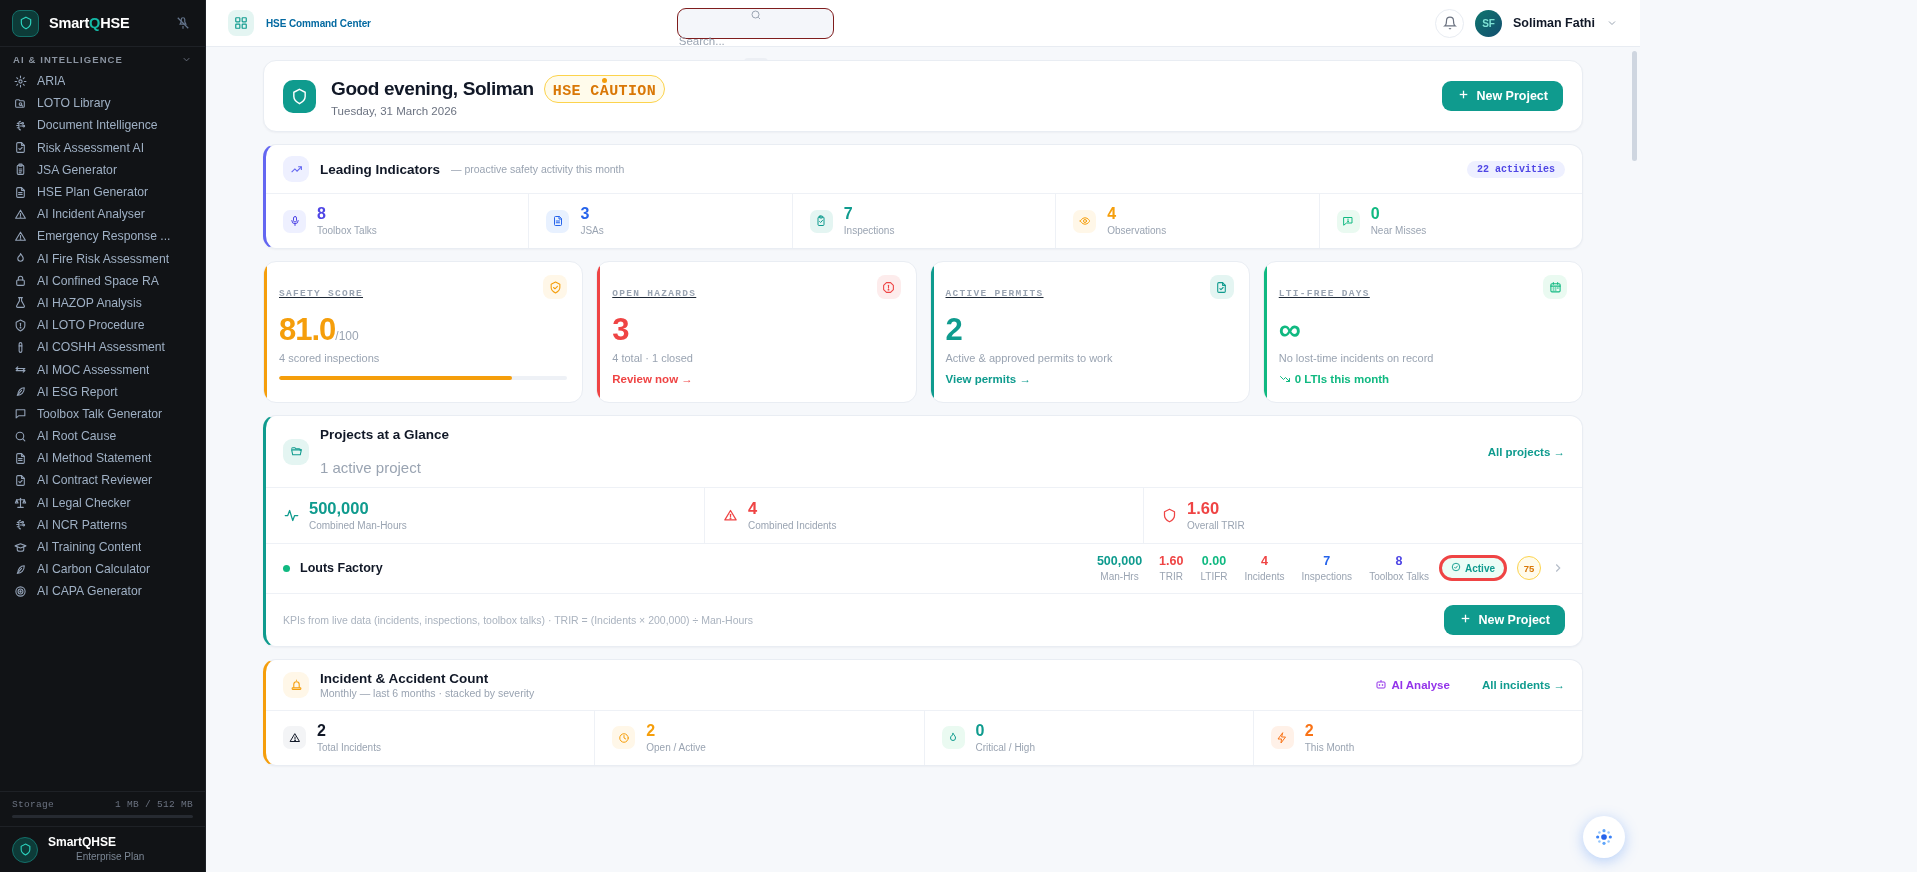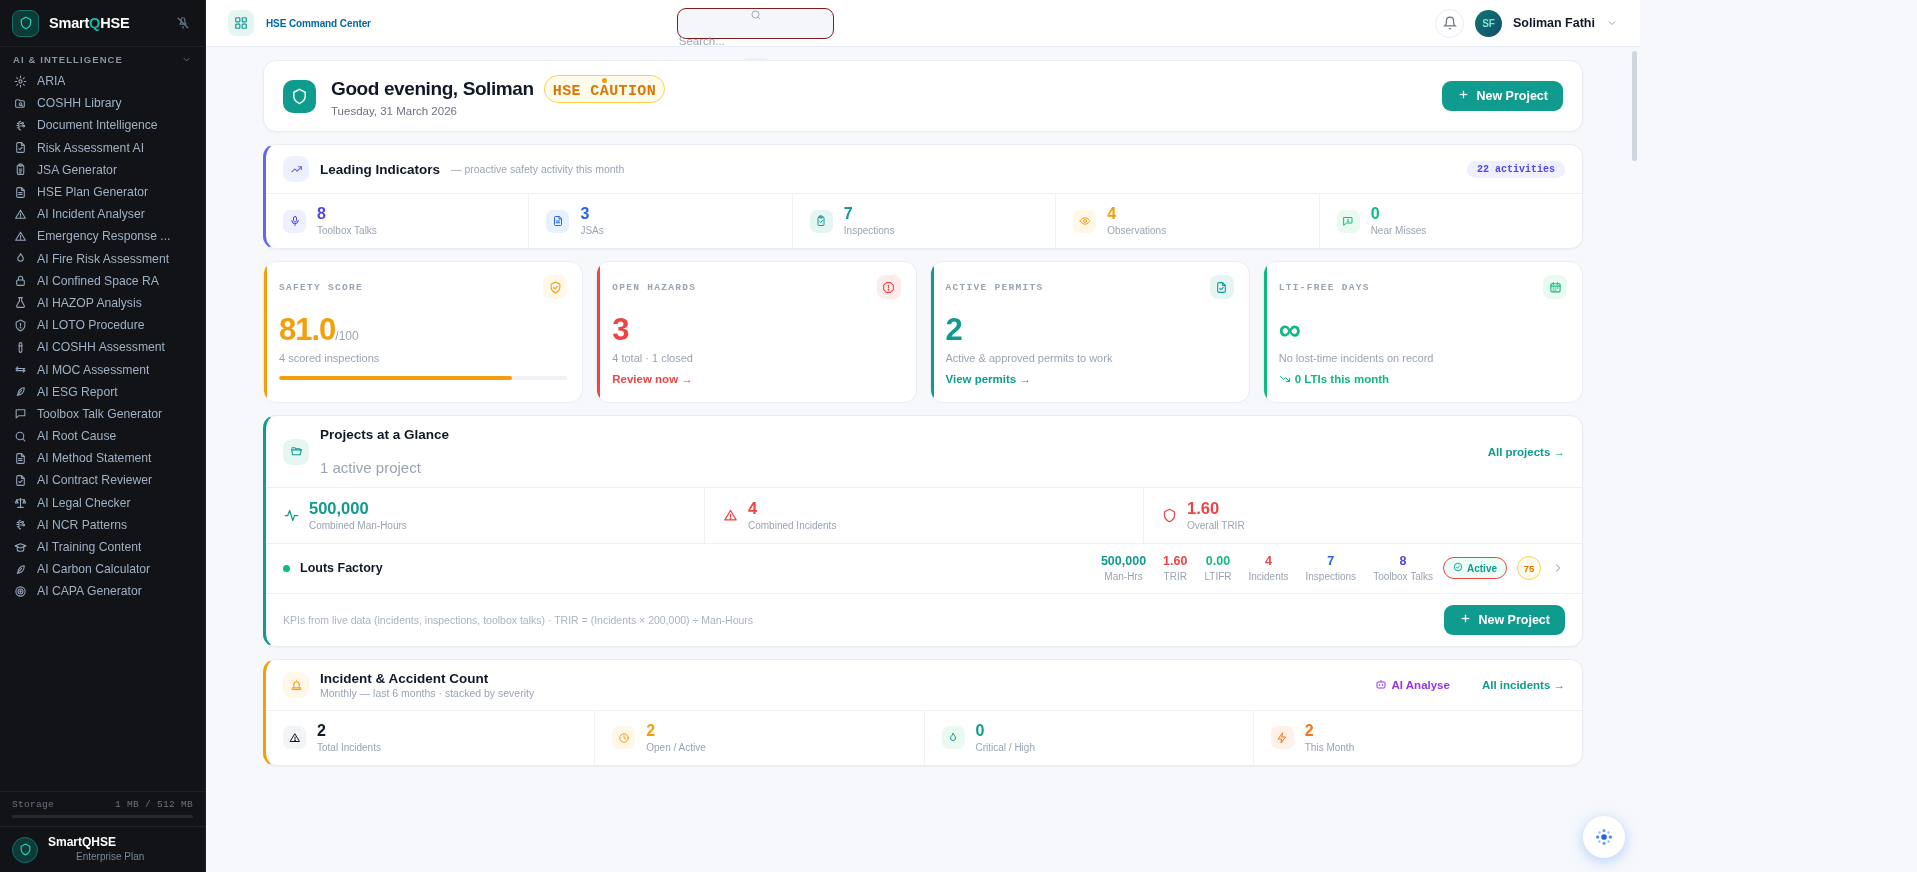"COSHH Library" span.lbl { text: COSHH -> LOTO }
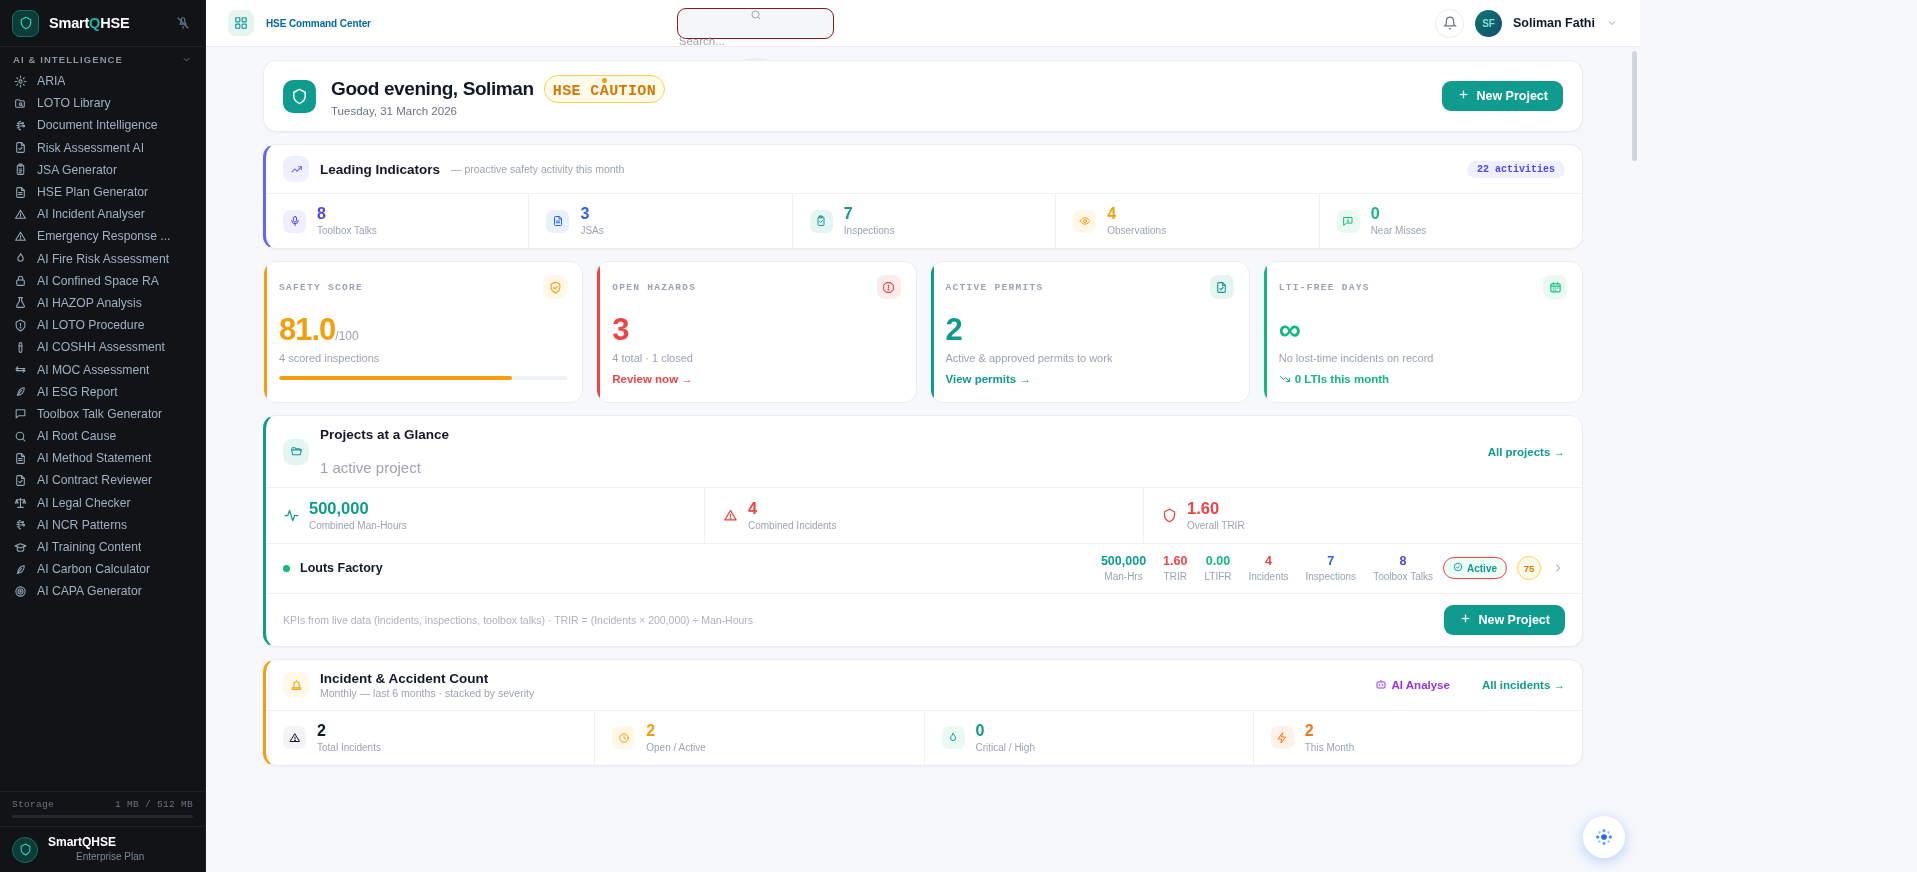"SAFETY SCORE" .kpi-hd { align-items: center -> flex-end; text-decoration: none -> underline }
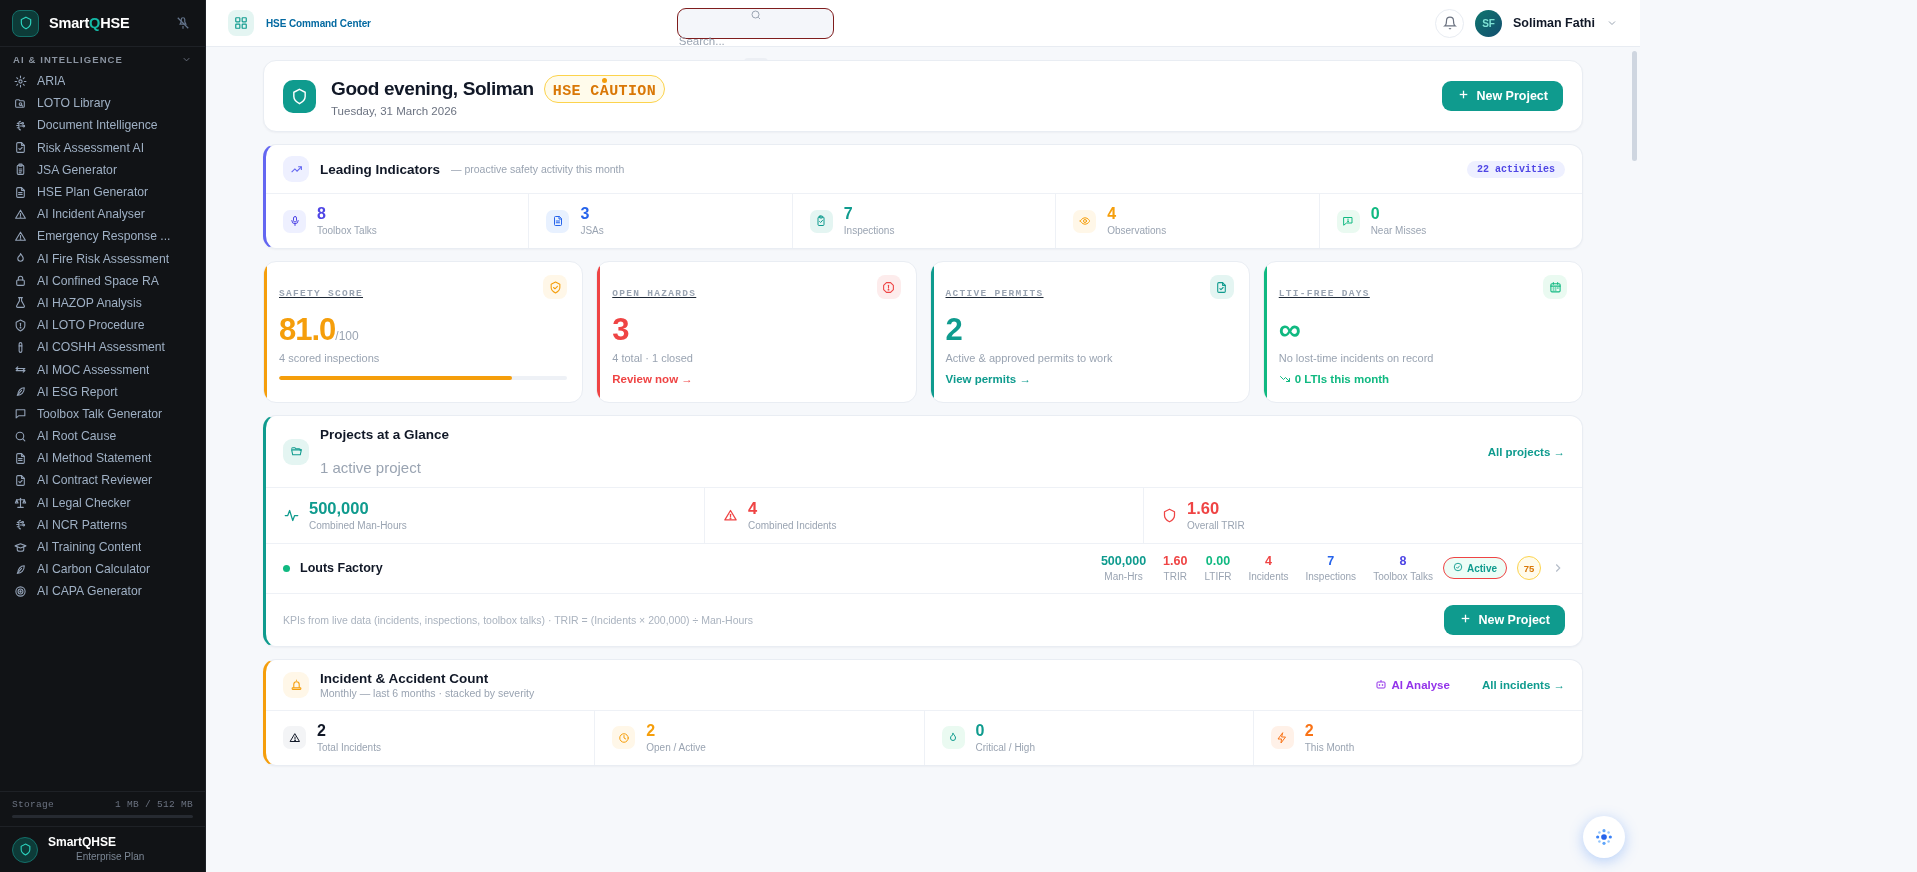"Active" .tag-active { border: 1px solid #ef4444 -> 3px solid #ef4444 }
